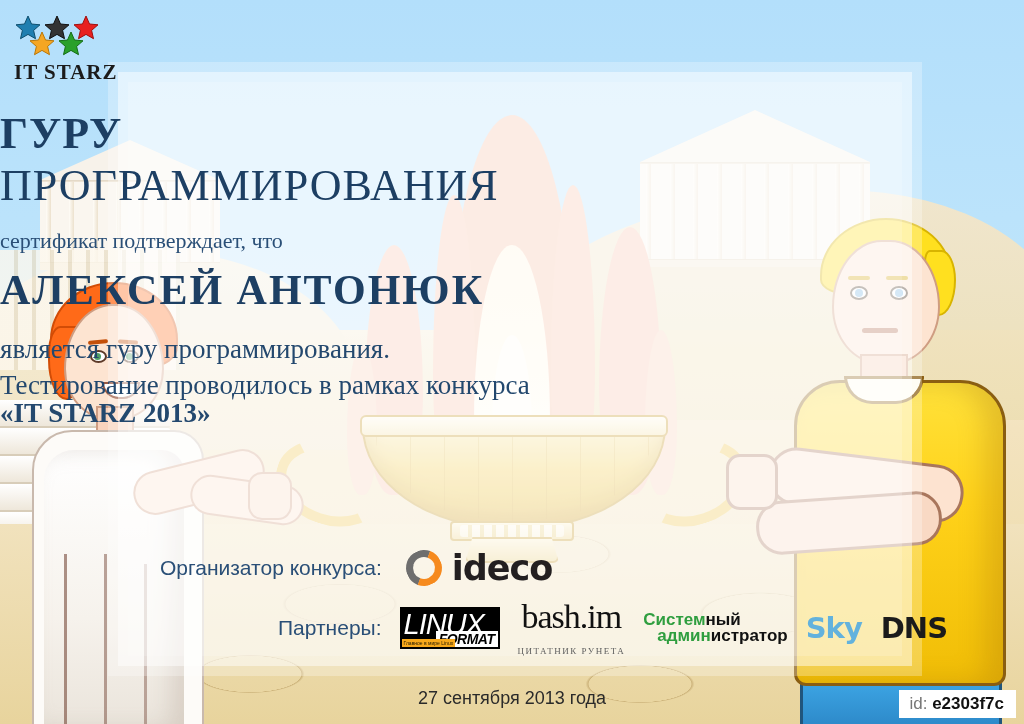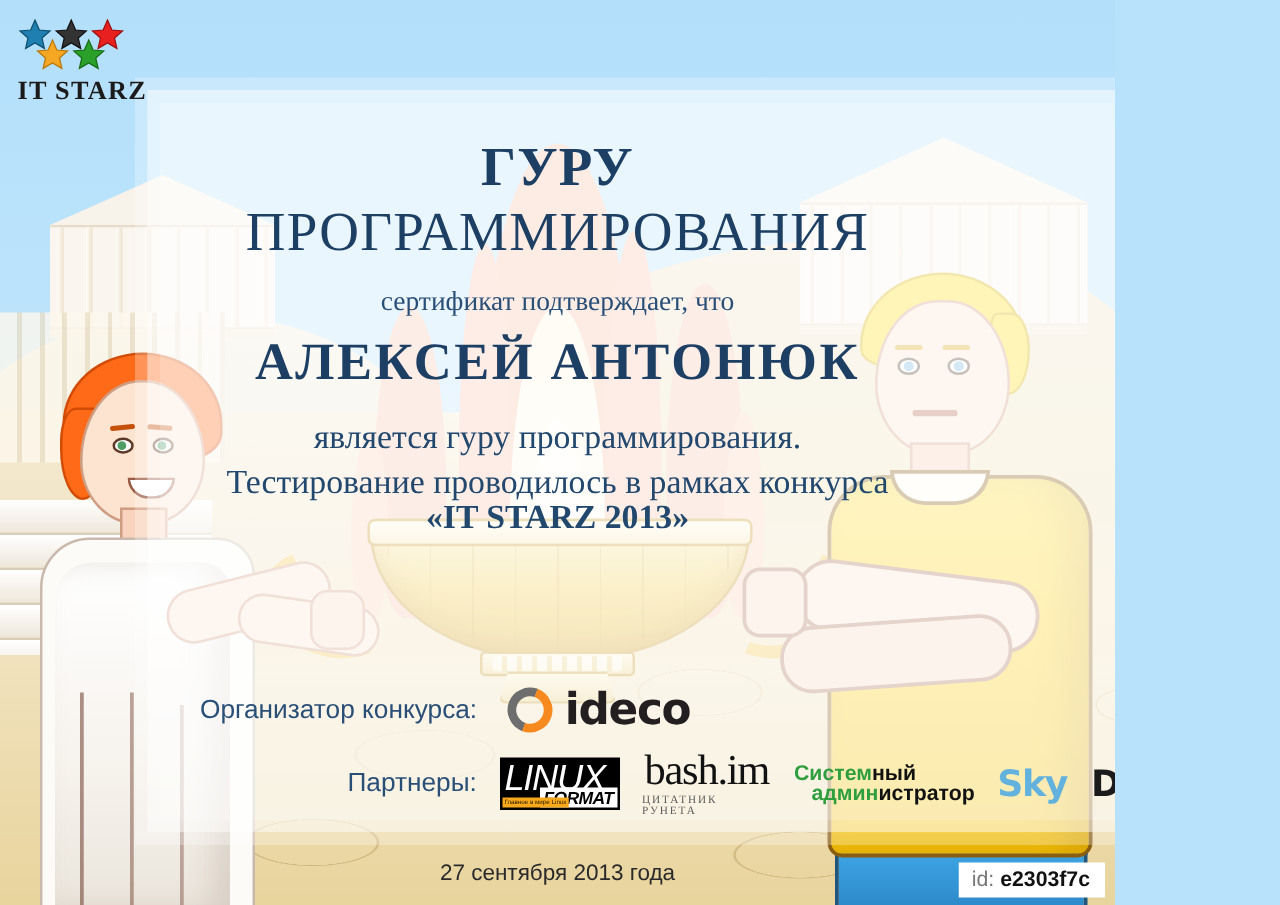"IT STARZ" #cert { width: 892px -> 1024px }
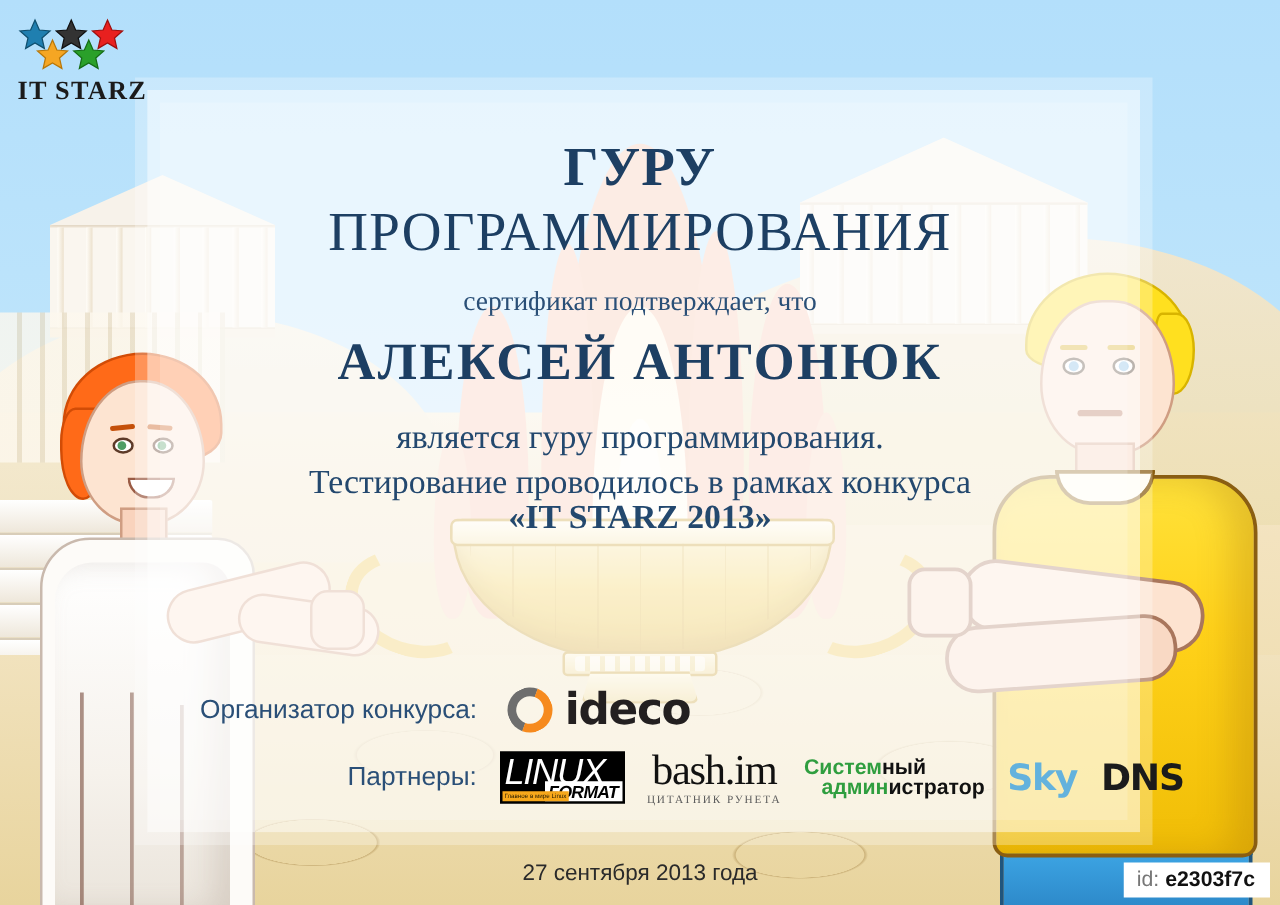"ГУРУ" .txt { text-align: center -> left }
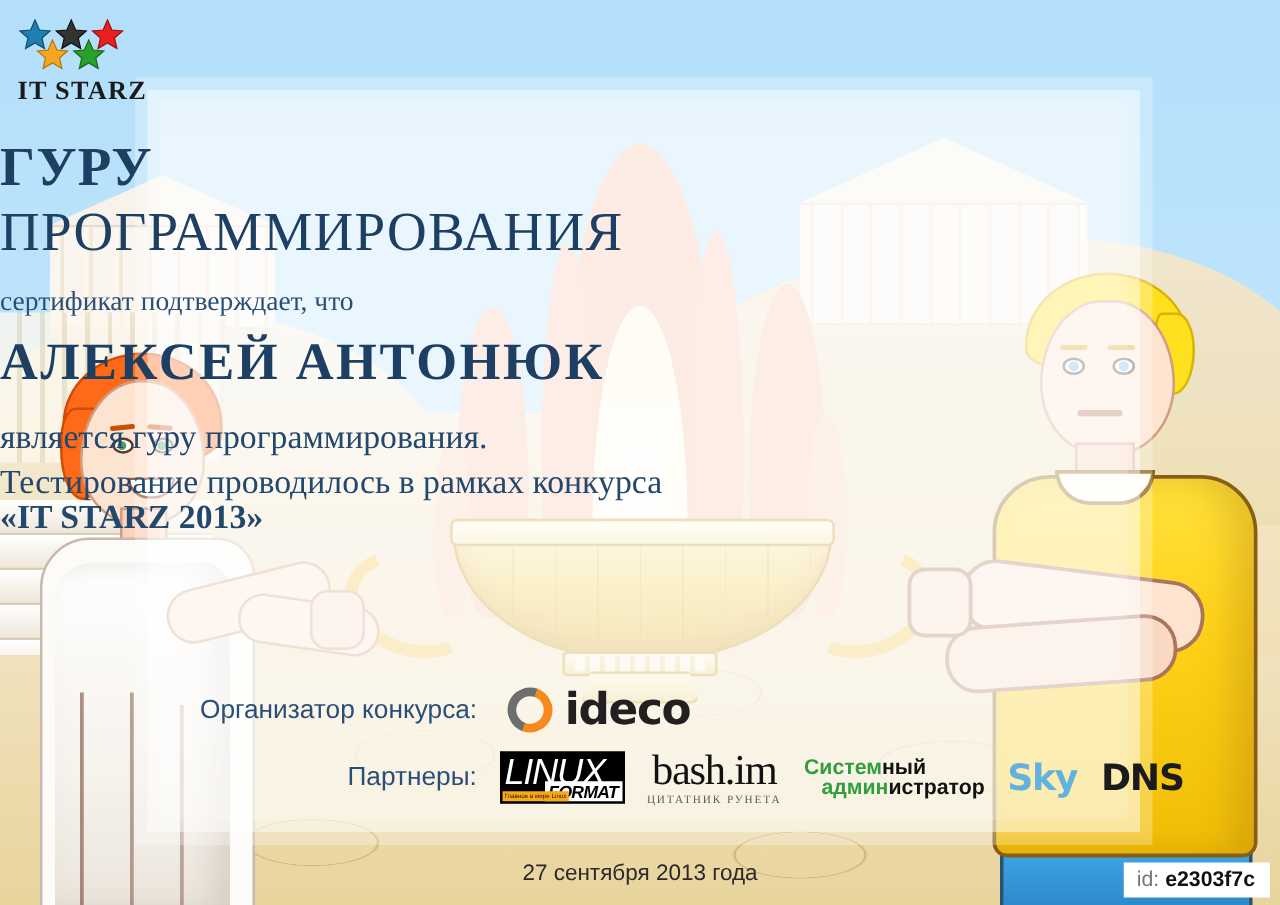"bash.im" .bash { gap: none -> 12px }
